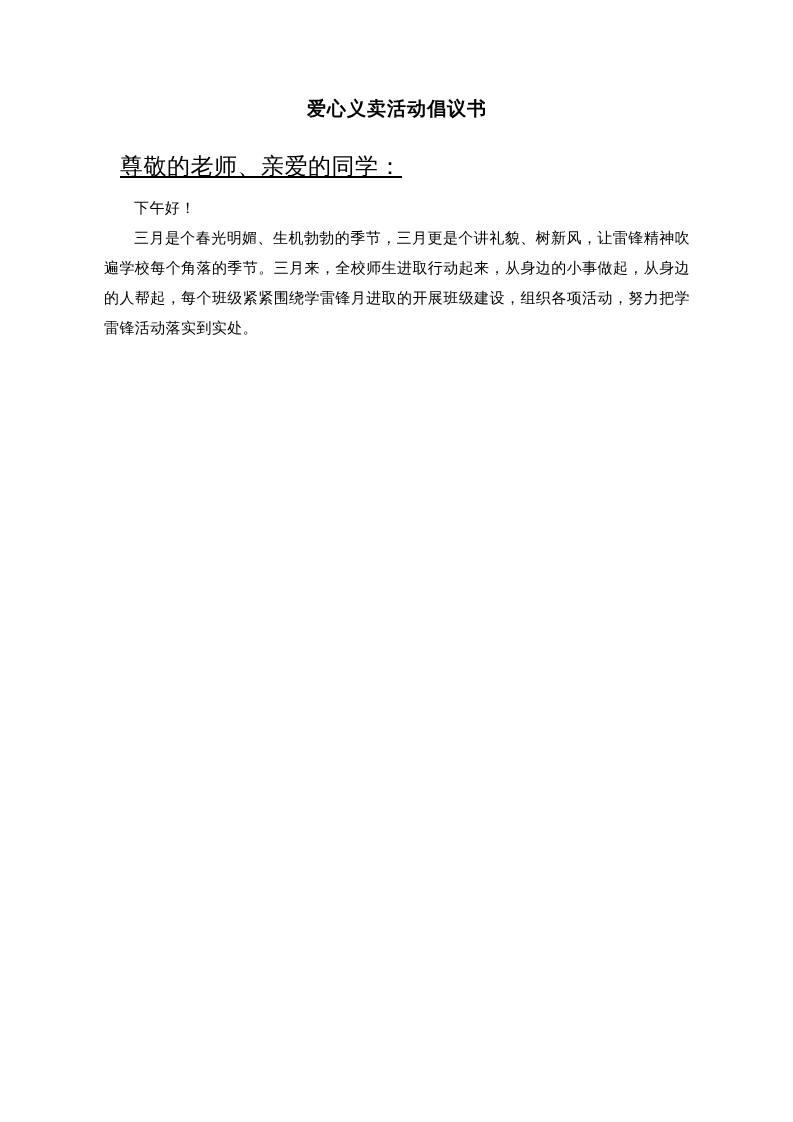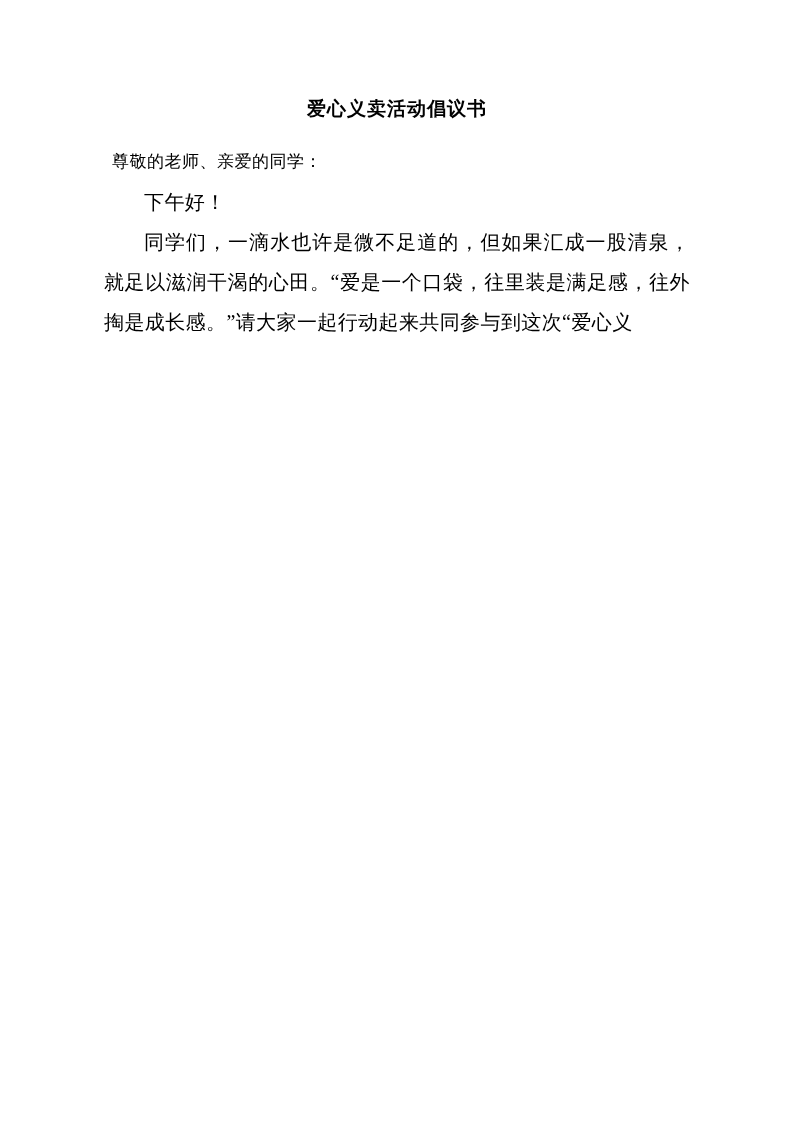"尊敬的老师、亲爱的同学：" .salutation { font-size: 17px -> 23px; margin: 0 0 4px 8px -> 0 0 4px 16px; text-decoration: none -> underline }
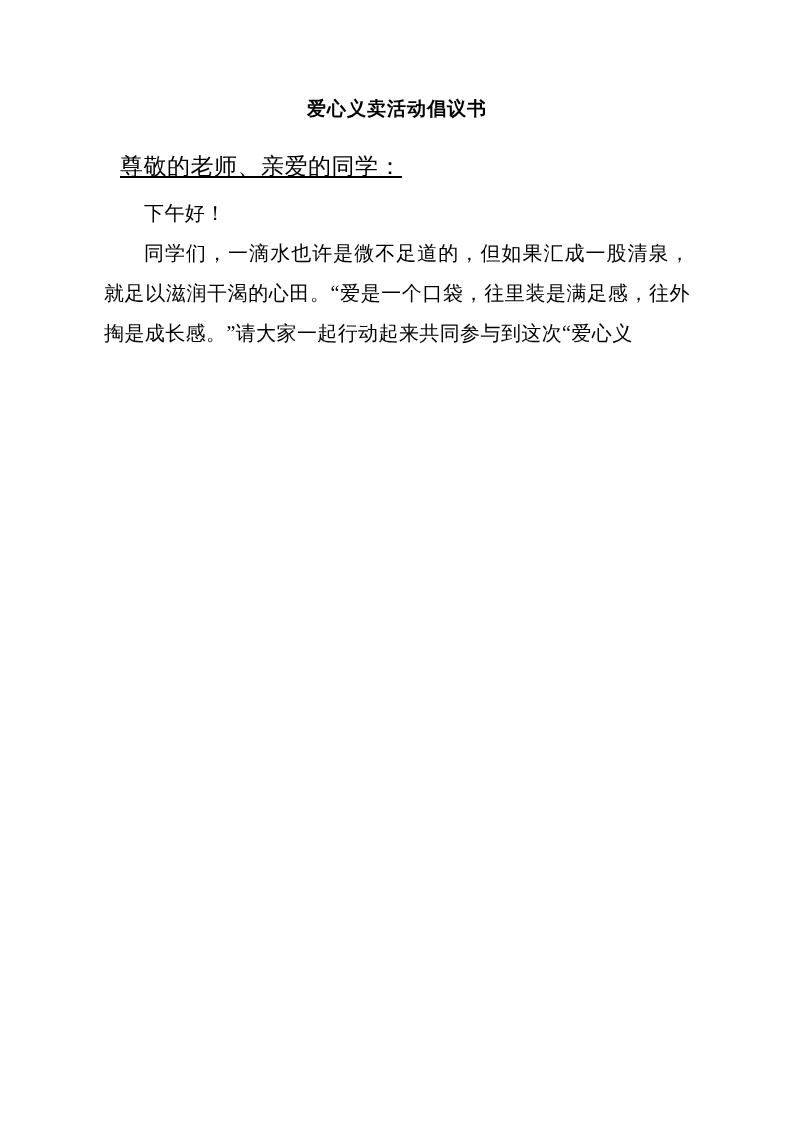"下午好！" .para { font-size: 20px -> 15px }
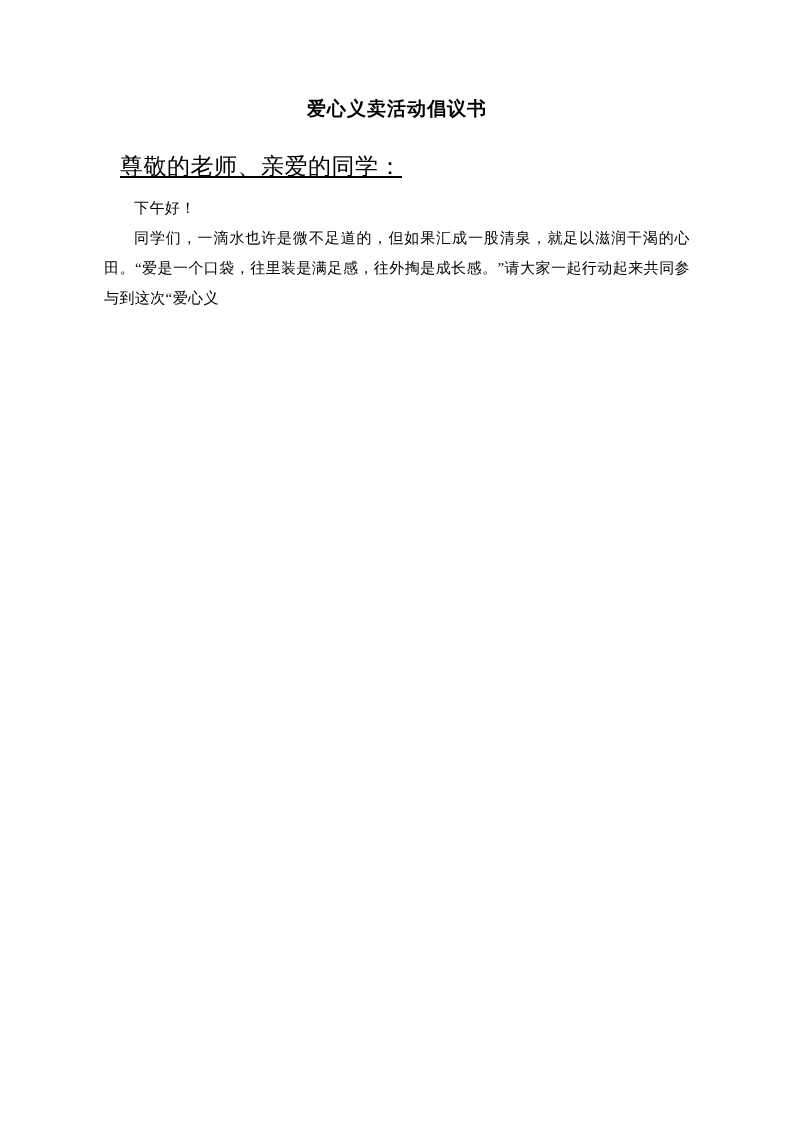"三月是个春光明媚、生机勃勃的季节，三月更是个讲礼貌、树新风，让雷锋精神吹遍学校每" p.para { html: none -> <p>三月是个春光明媚、生机勃勃的季节，三月更是个讲礼貌、树新风，让雷锋精神吹遍学校每个角落的季节。三月来，全校师生进取行动起来，从身边的小事做起，从身边的人帮起，每个班级紧紧围绕学雷锋月进取的开展班级建设，组织各项活动，努力把学雷锋活动落实到实处。</p> }
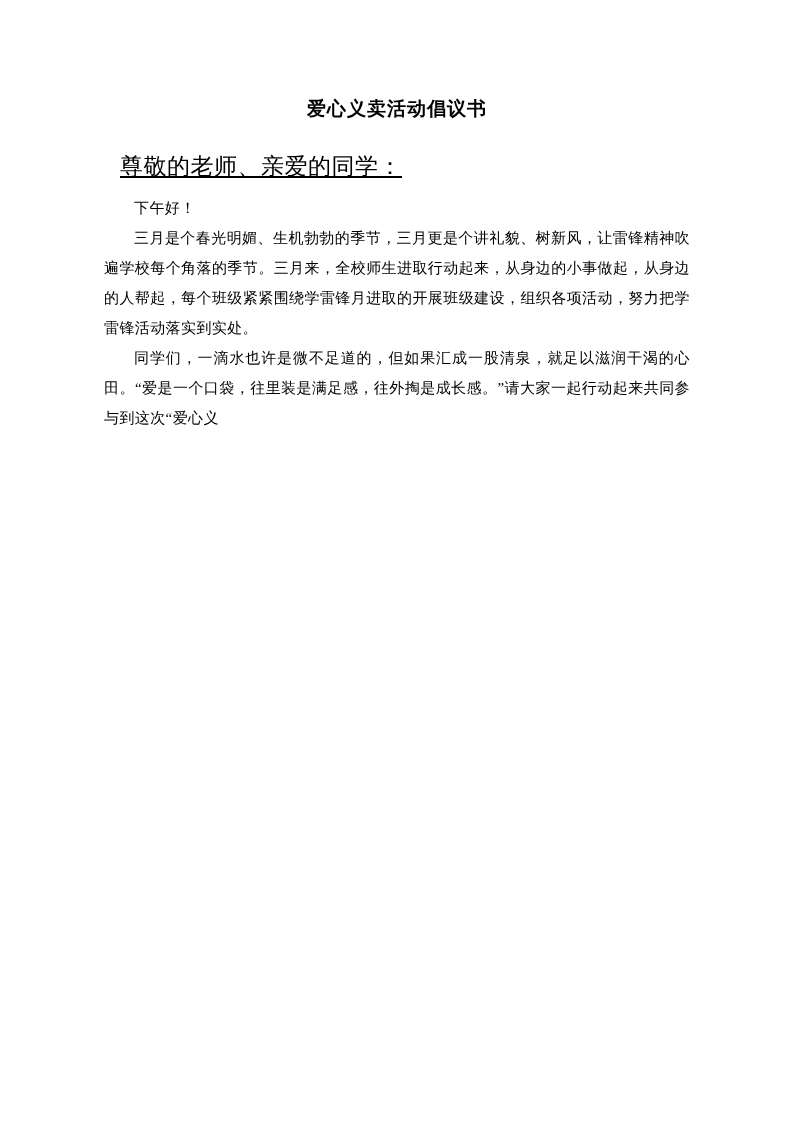"同学们，一滴水也许是微不足道的，但如果汇成一股清泉，就足以滋润干渴的心田。“爱是" p.para { html: <p>同学们，一滴水也许是微不足道的，但如果汇成一股清泉，就足以滋润干渴的心田。“爱是一个口袋，往里装是满足感，往外掏是成长感。”请大家一起行动起来共同参与到这次“爱心义</p> -> none }
